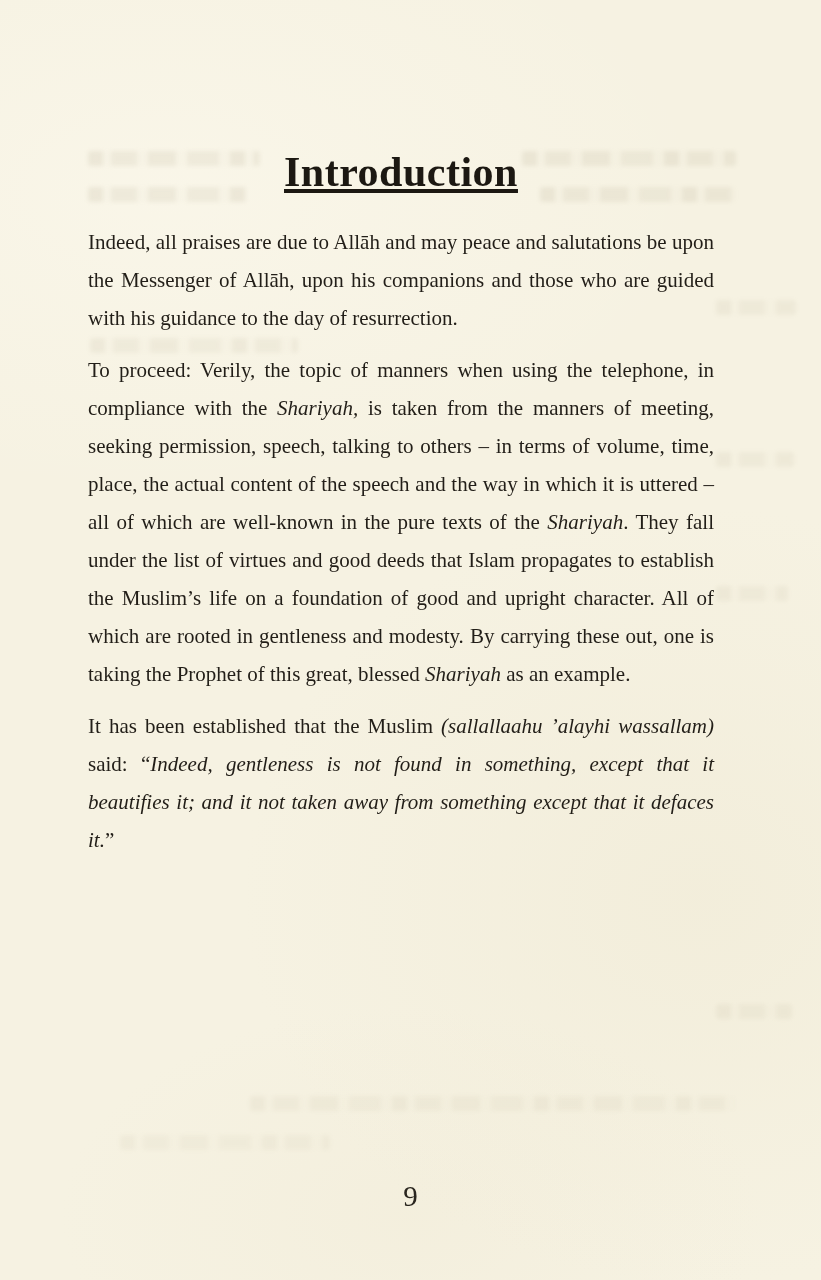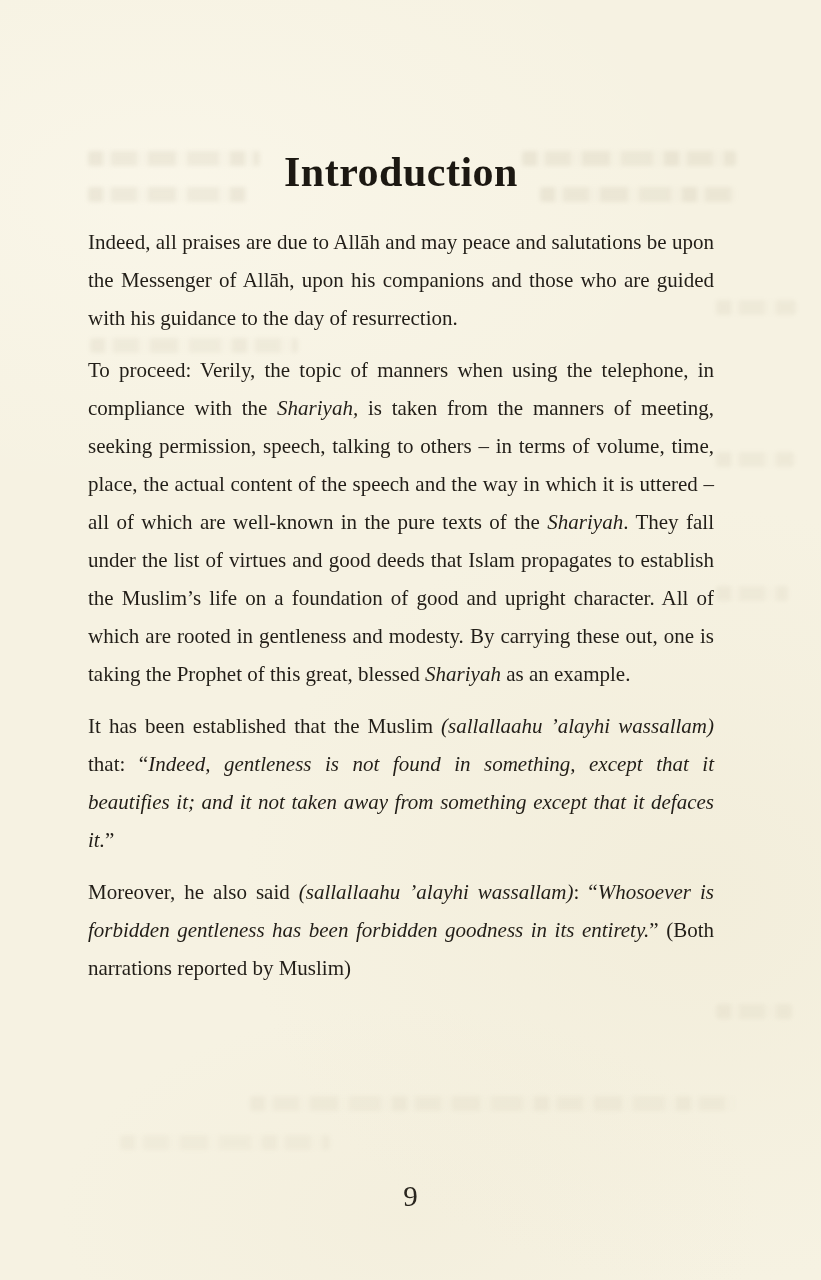"Introduction" h1.page-title { text-decoration: none -> underline }
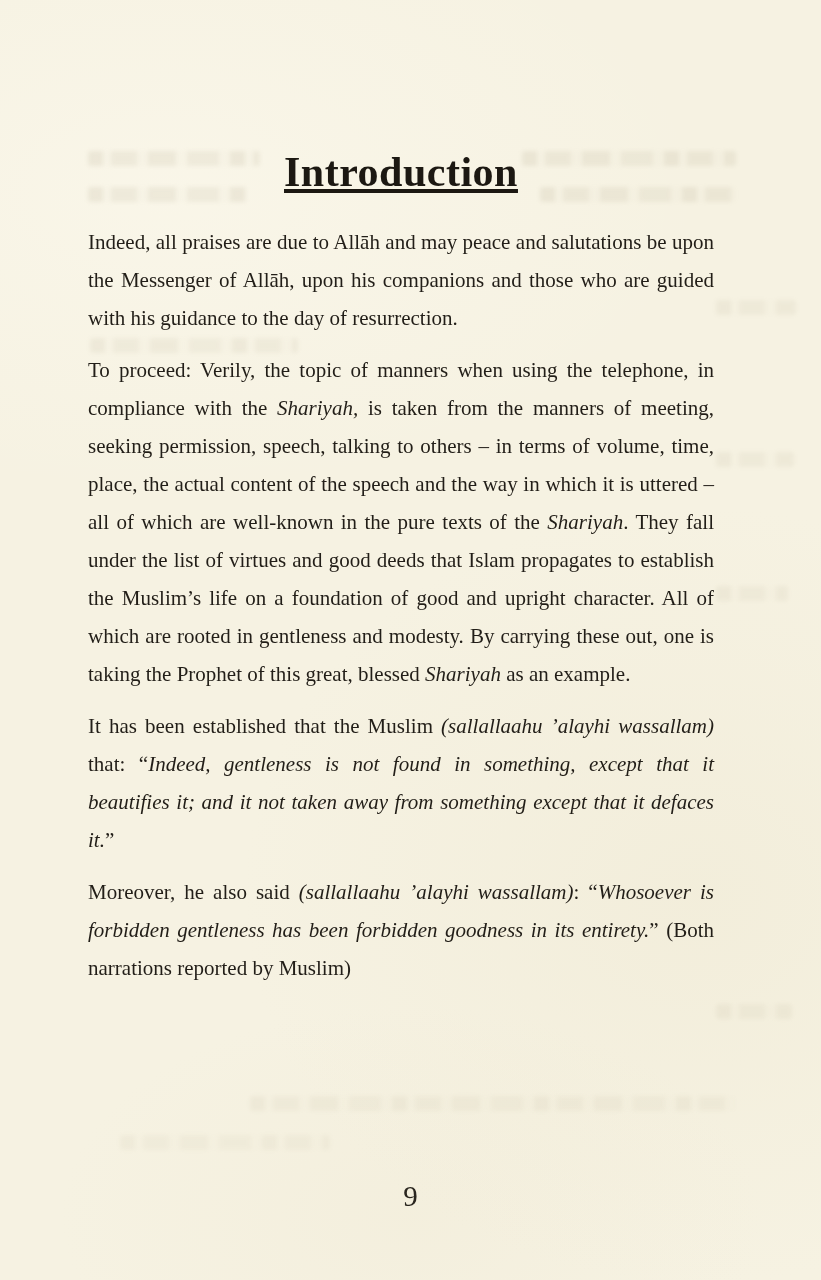"that: “" span { text: that -> said }
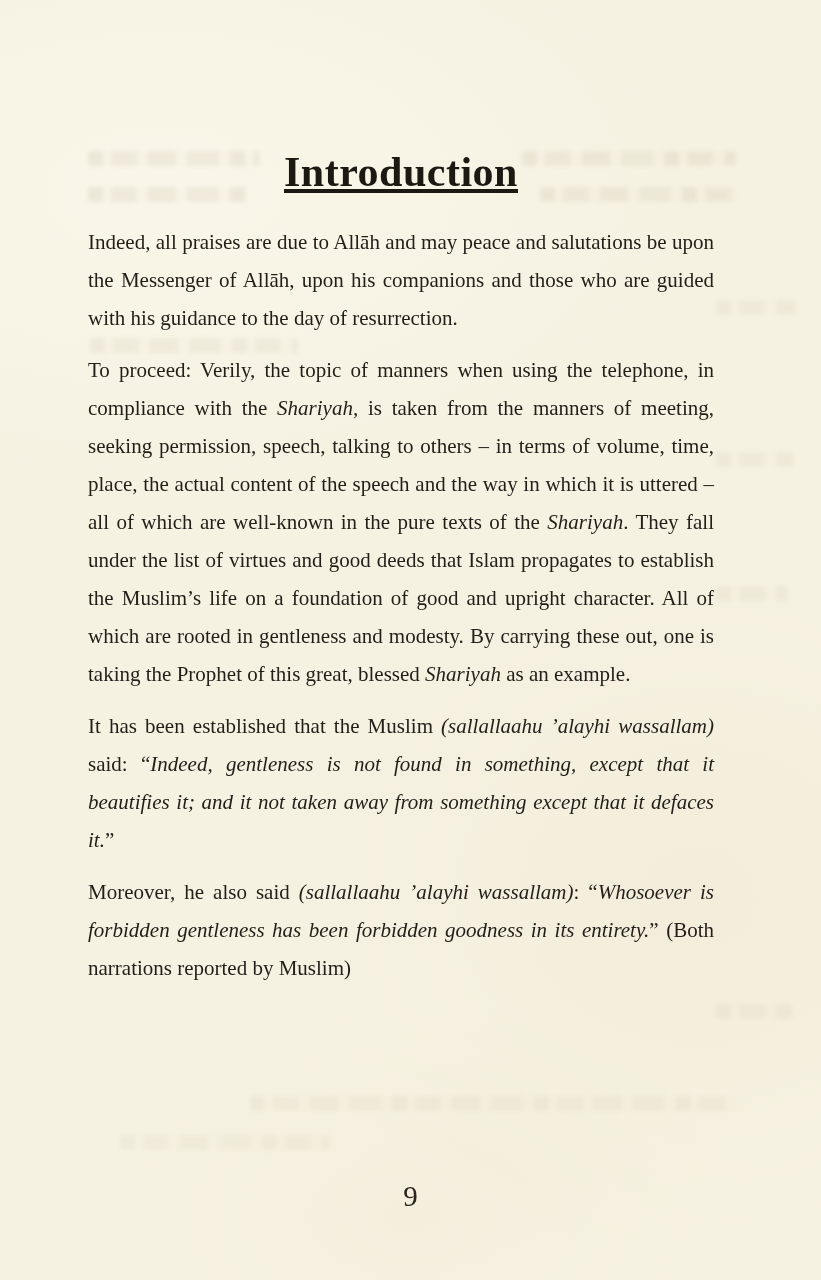"Moreover, he also said (sallallaahu" p { html: <p><span>Moreover, he also said </span><em>(sallallaahu ’alayhi wassallam)</em><span>: “</span><em>Whosoever is forbidden gentleness has been forbidden goodness in its entirety.</em><span>” (Both narrations reported by Muslim)</span></p> -> none }
